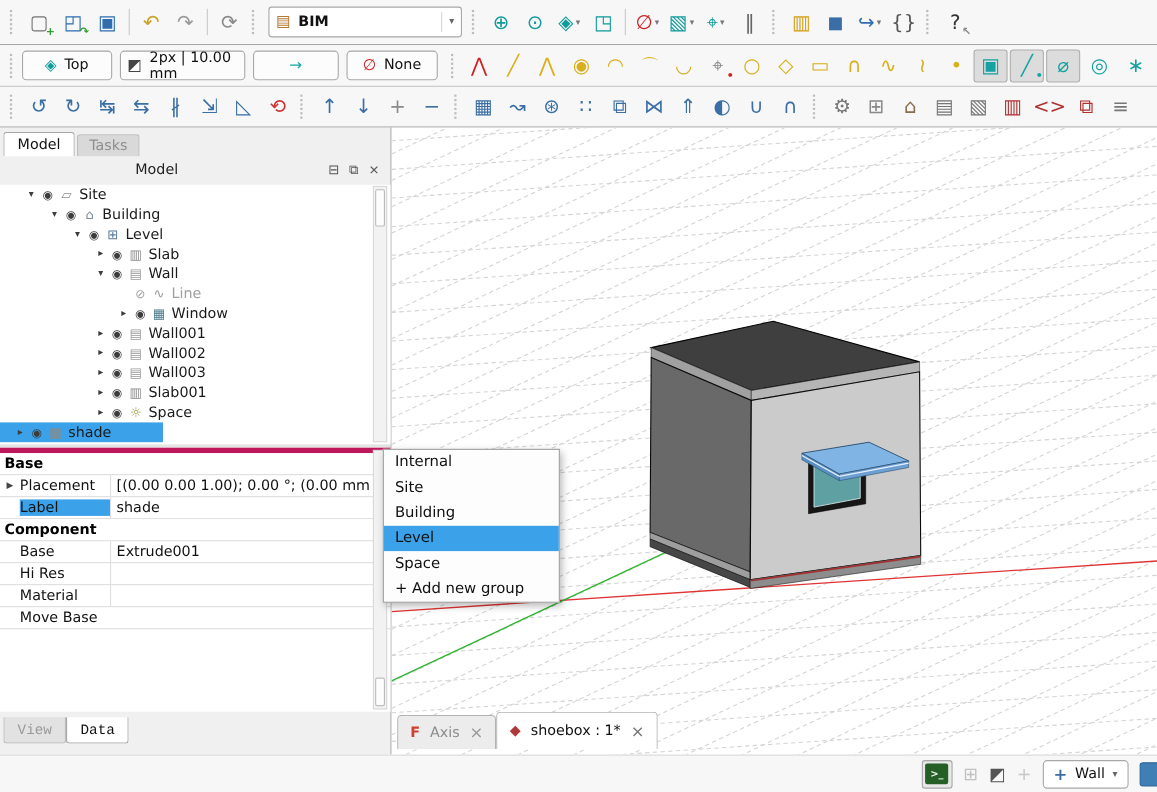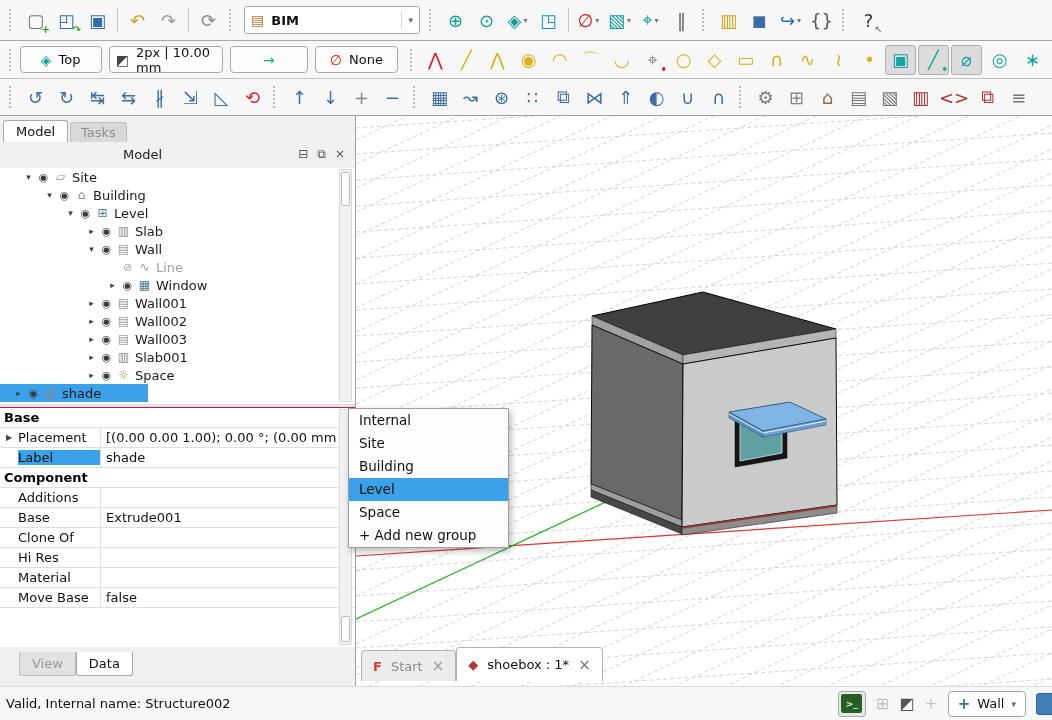"Base" #props { border-top: 1px solid #be185d -> 5px solid #be185d }
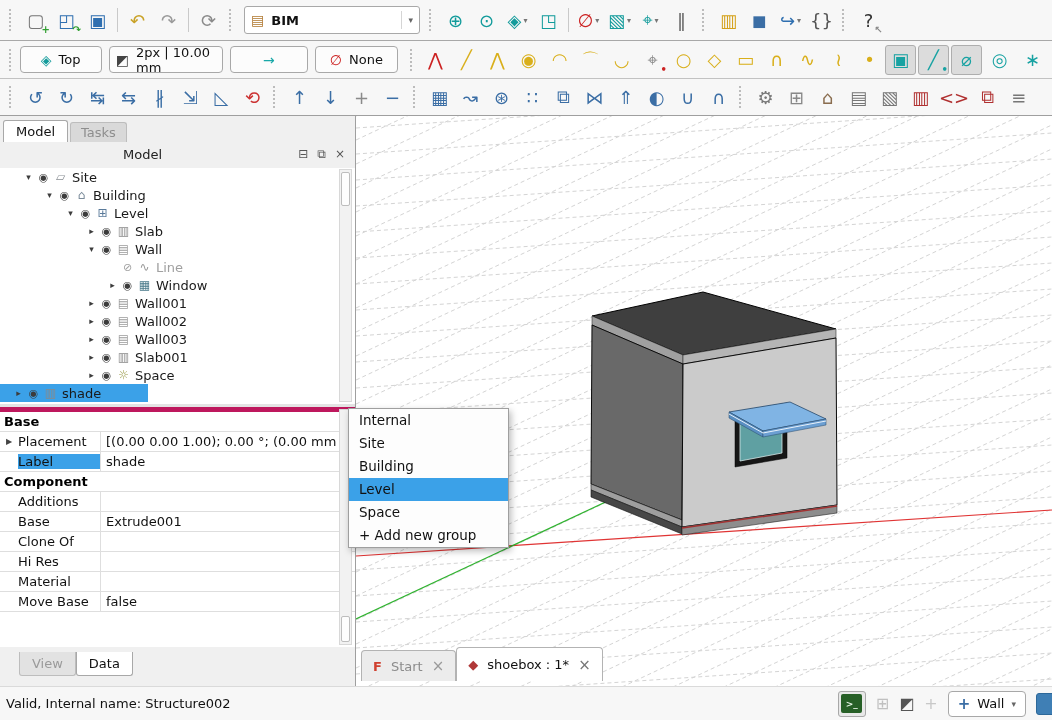"Additions" div.prow { html: <div> <span></span> <div>Additions</div> <div></div> </div> -> none }
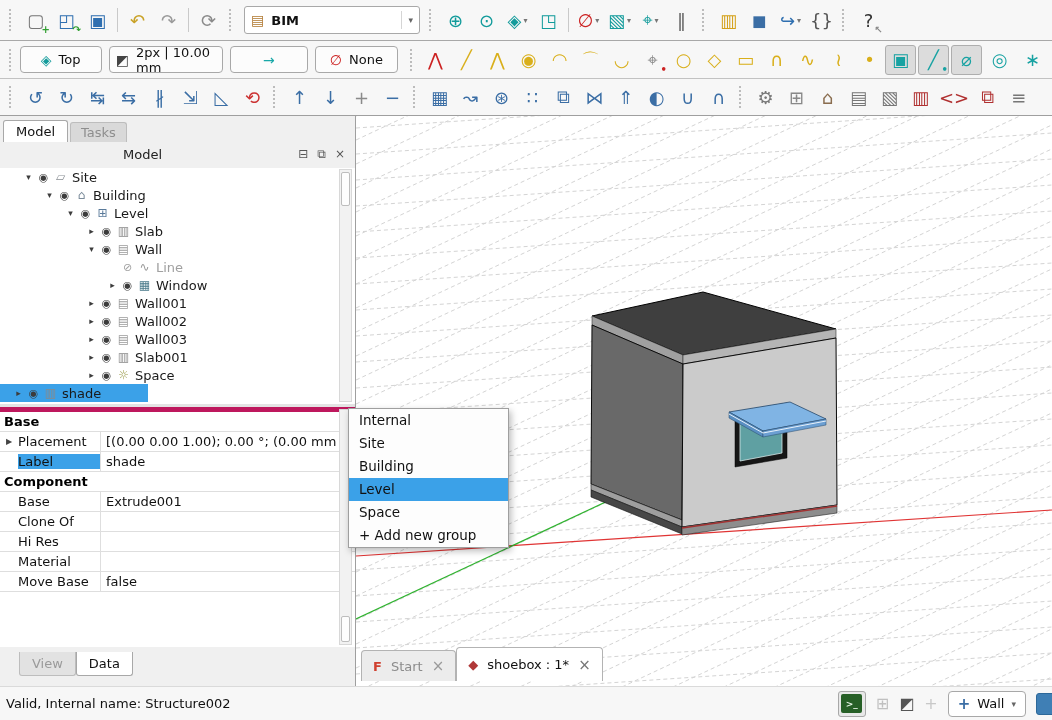"Clone Of" div.prow { html: <div> <span></span> <div>Clone Of</div> <div></div> </div> -> none }
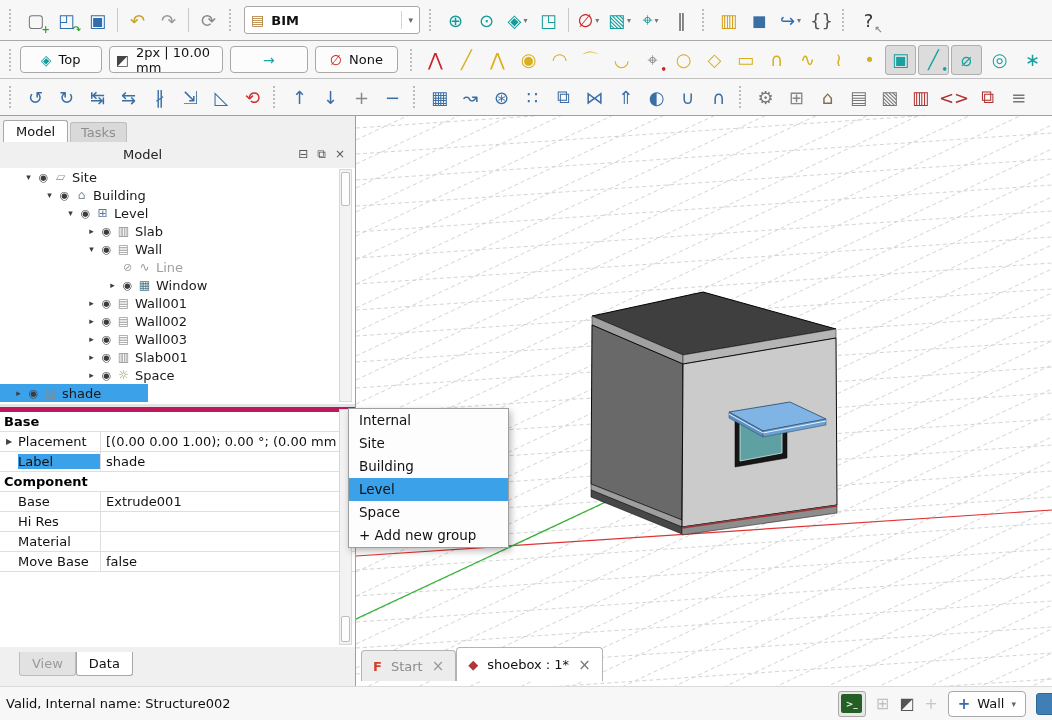"false" div.pvalue { html: <div>false</div> -> none }
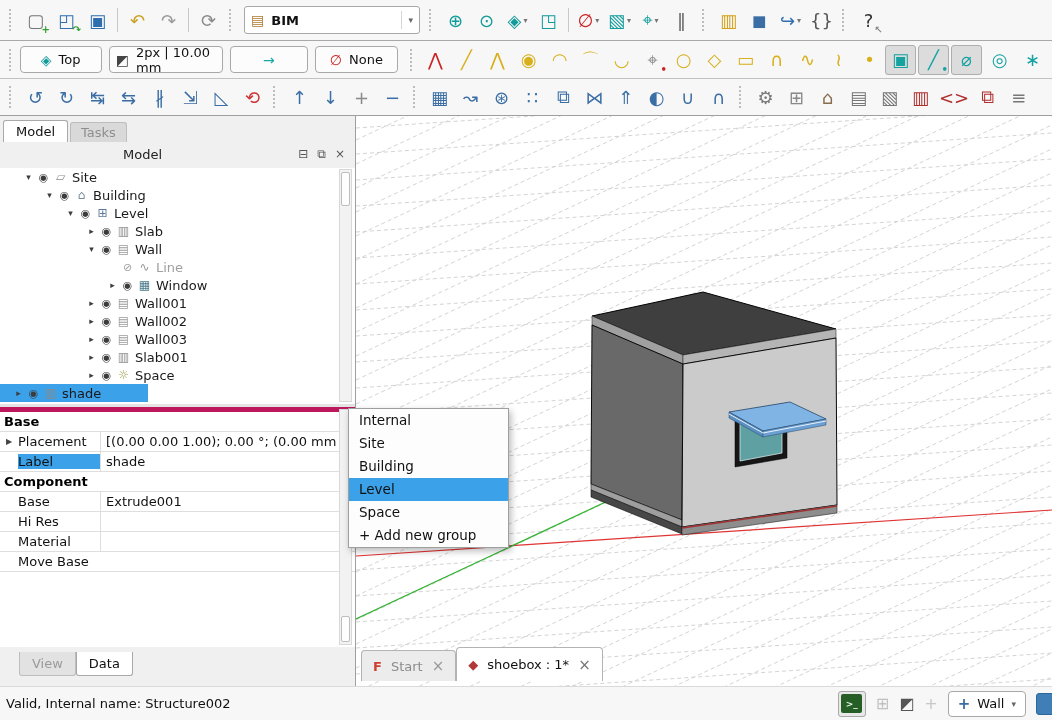"View" .vd-tabs { font-family: none -> Liberation Mono, monospace; left: 19px -> 3px }
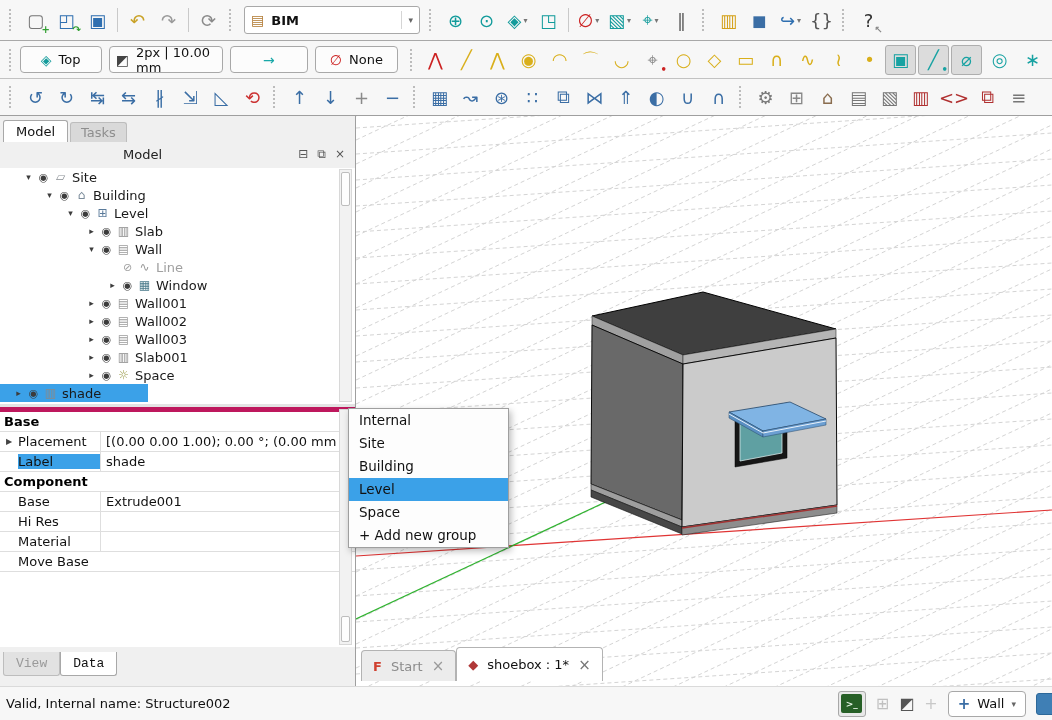"Start" span { text: Start -> Axis }
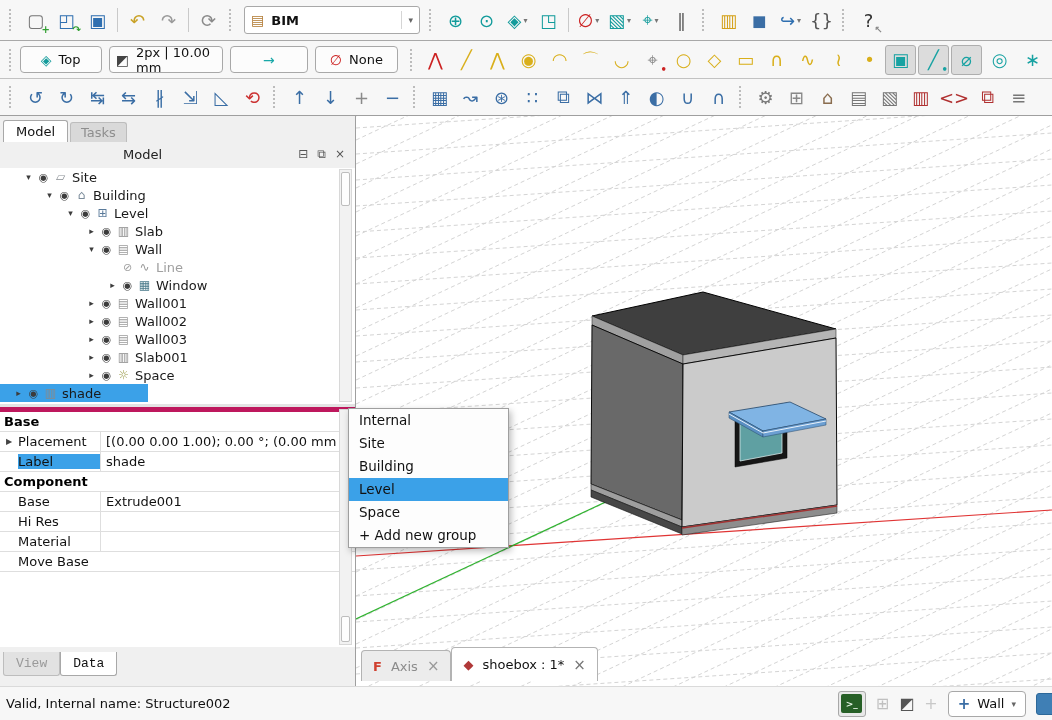"Valid, Internal name: Structure002" span { html: <span>Valid, Internal name: Structure002</span> -> none }
